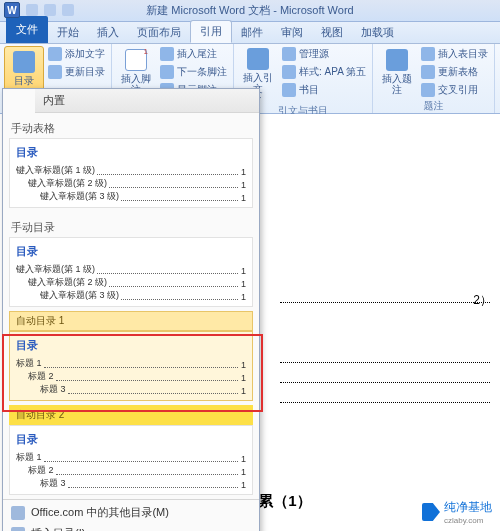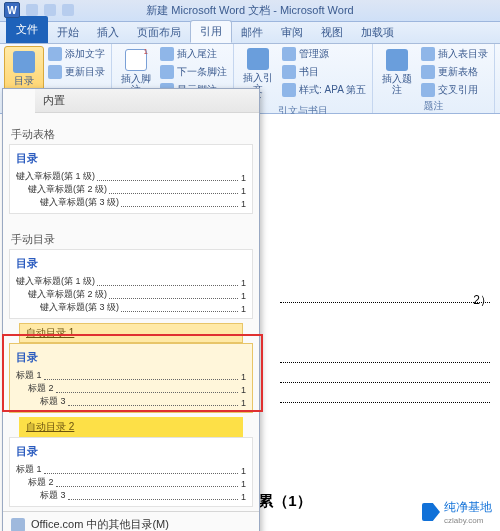"书目" div.small-btn { order: before "样式: APA 第五" -> after "样式: APA 第五" }
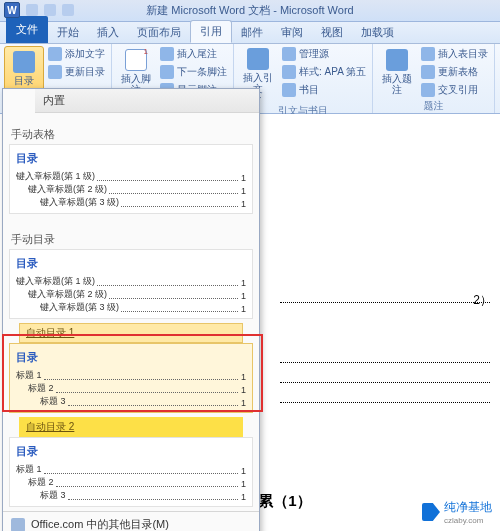"手动表格" .dd-section-title { padding: 14px 8px 2px -> 8px 8px 2px }
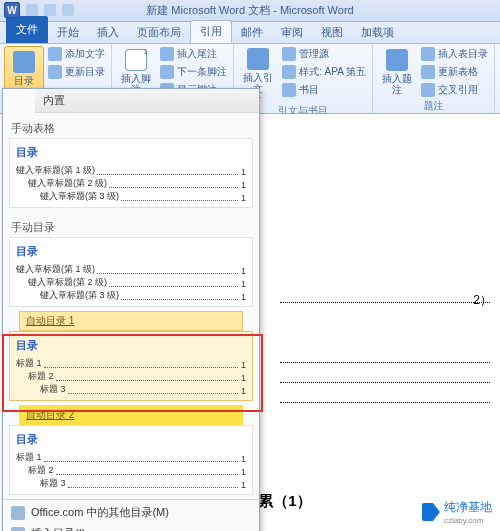"自动目录 1" .dd-group-label { margin: 0 16px -> 0 6px; text-decoration: underline -> none }
